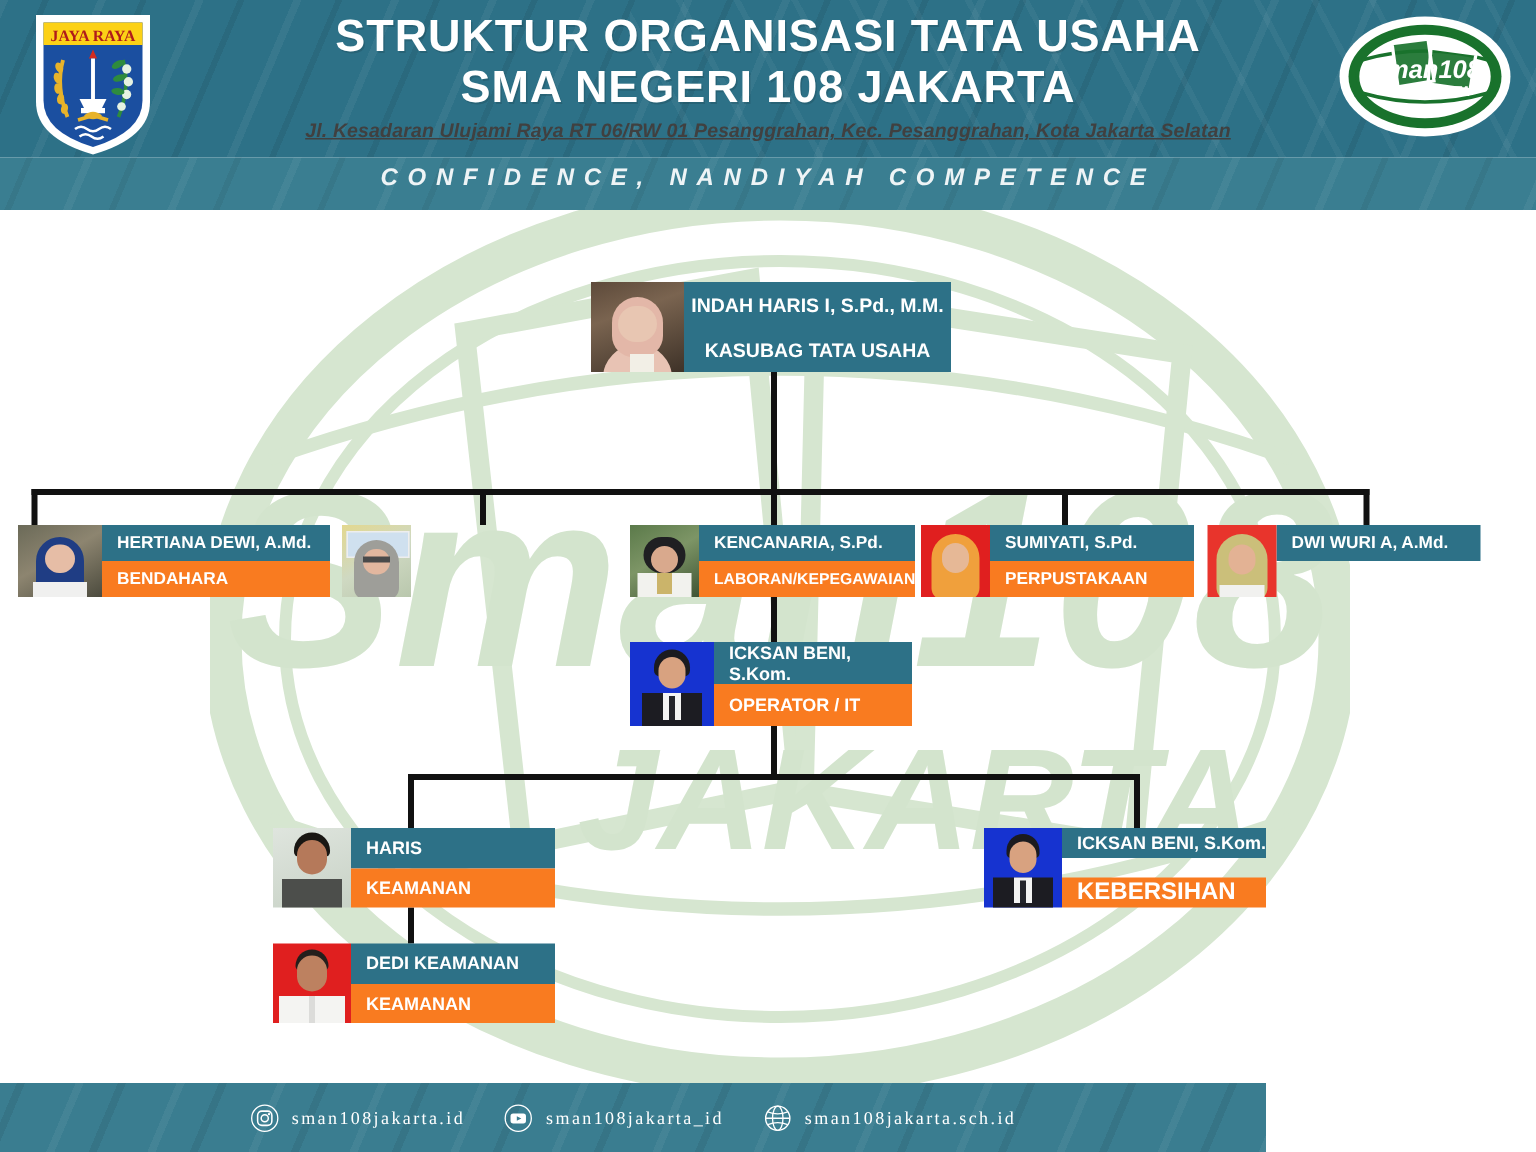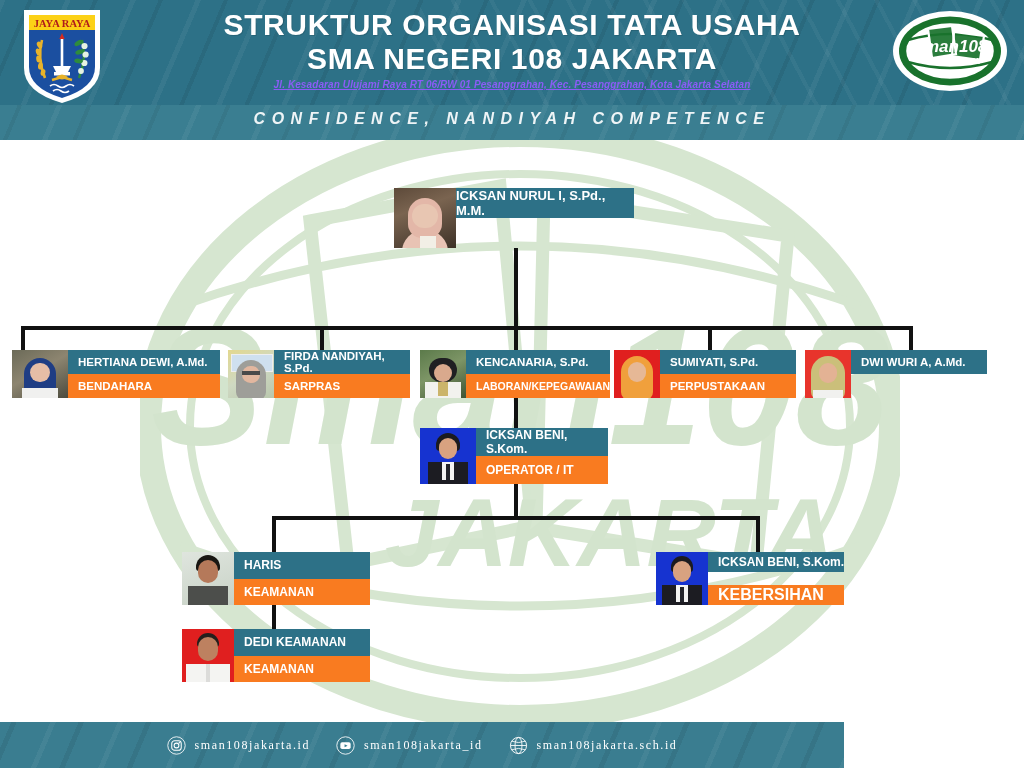"Jl. Kesadaran Ulujami Raya RT" #address { color: #8b5cf6 -> #404040; font-size: 10px -> 13px }
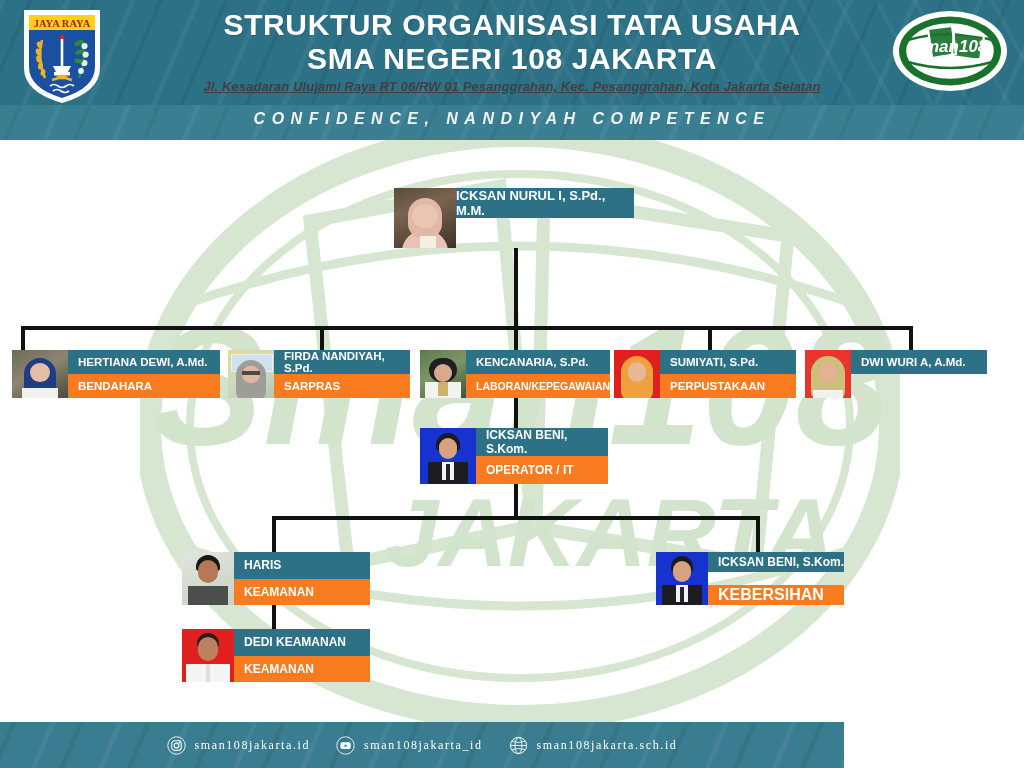"ICKSAN NURUL I, S.Pd., M.M." div.nm { text: ICKSAN NURUL -> INDAH HARIS }
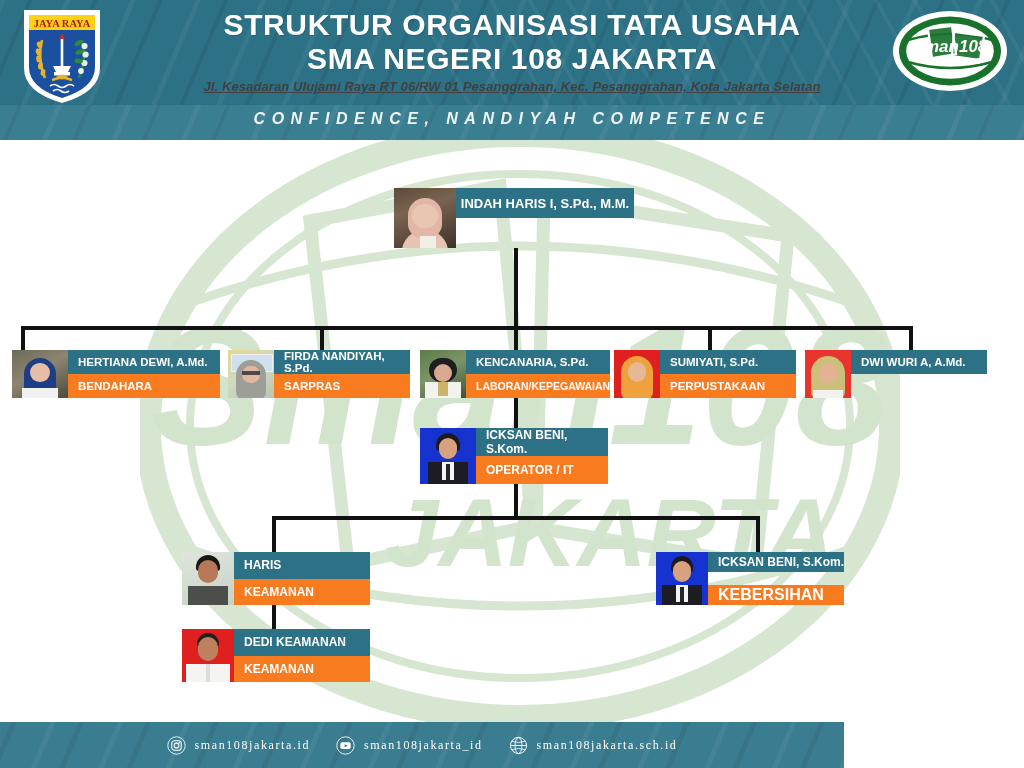"KASUBAG TATA USAHA" div.ro { html: none -> <div>KASUBAG TATA USAHA</div> }
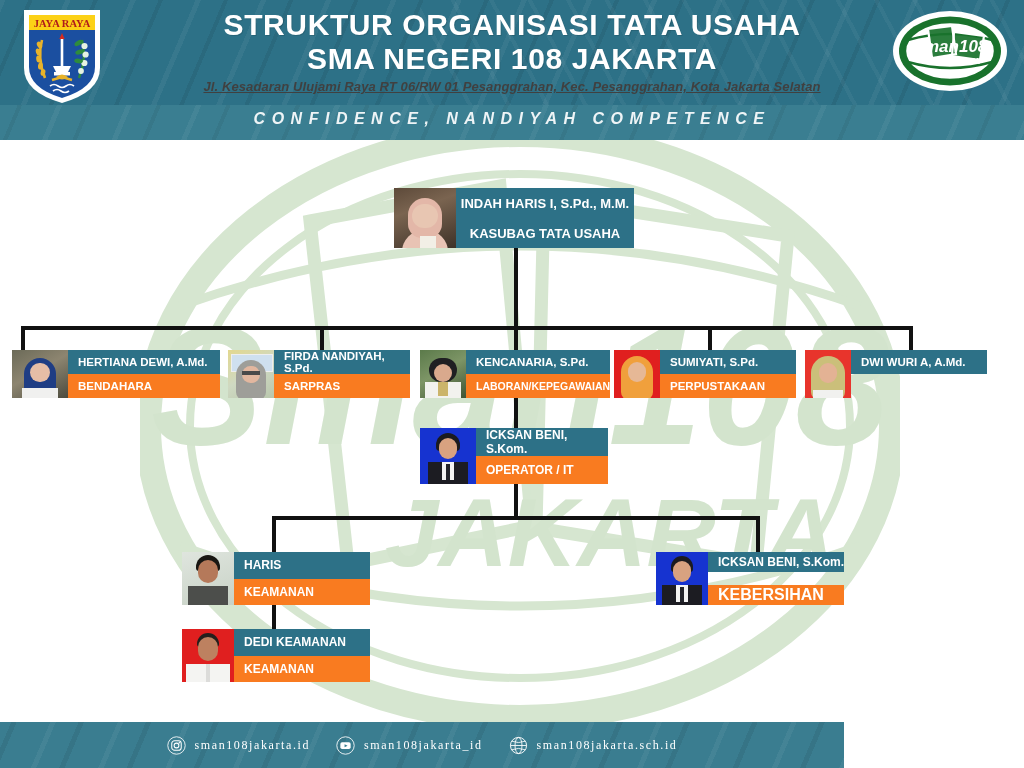"FIRDA NANDIYAH, S.Pd." div.txt { html: <div> <div>FIRDA NANDIYAH, S.Pd.</div> <div>SARPRAS</div> </div> -> none }
